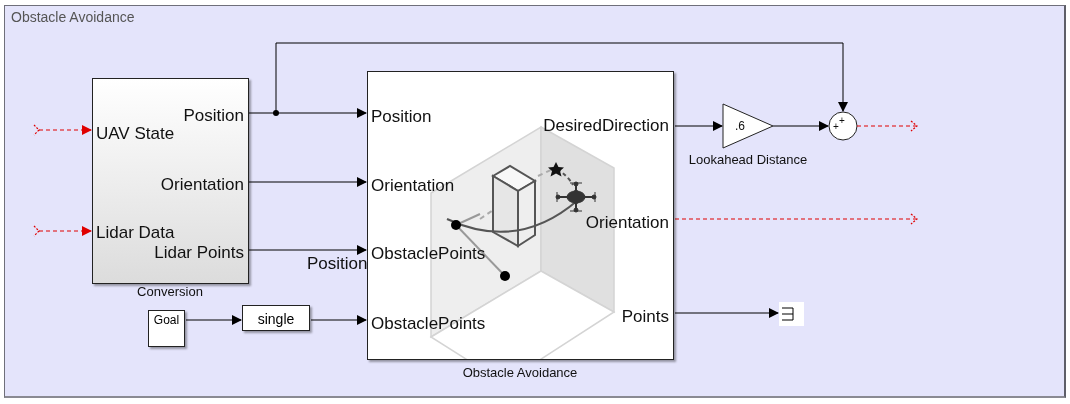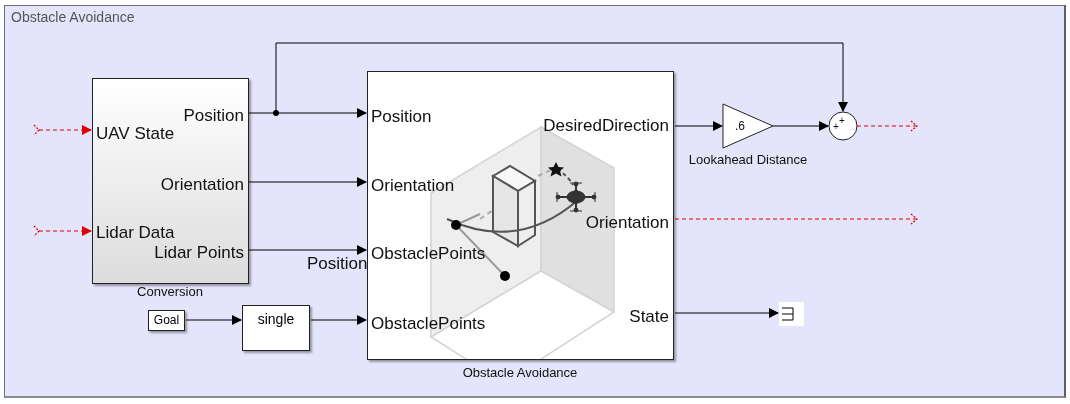"Goal" .goal { height: 21px -> 37px }
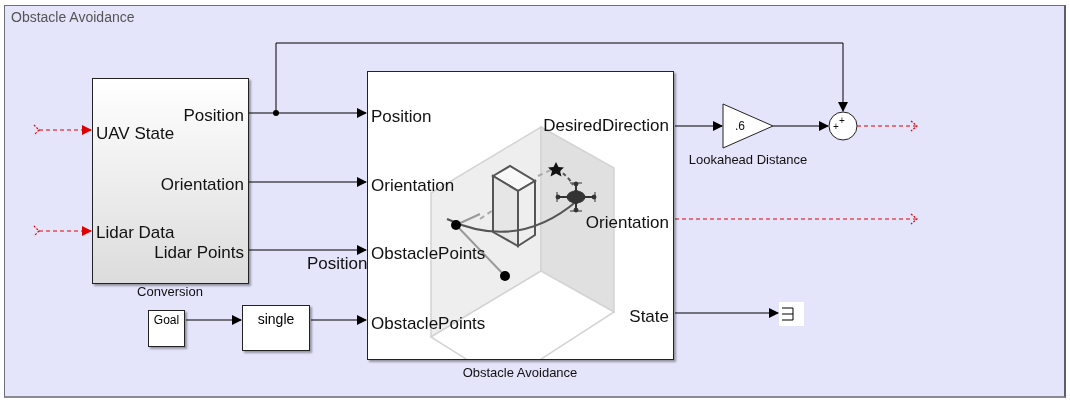"single" .single { height: 46px -> 26px }
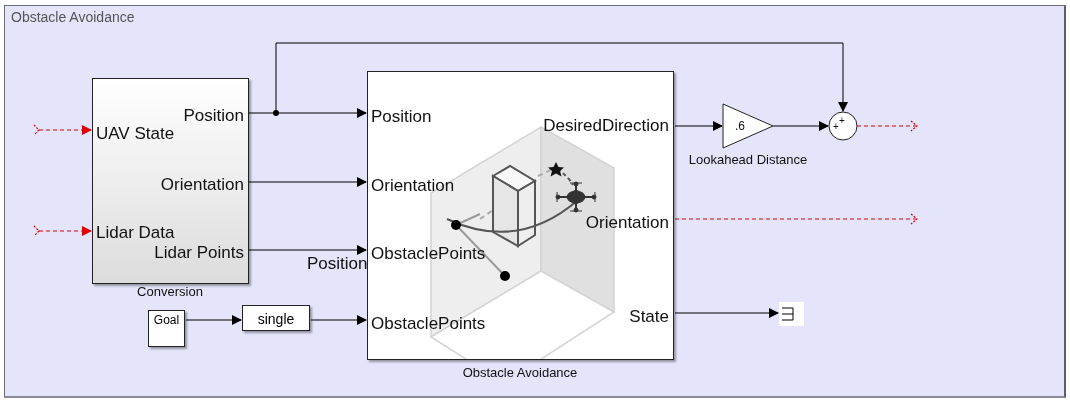"State" div.lbl { text: State -> Points }
